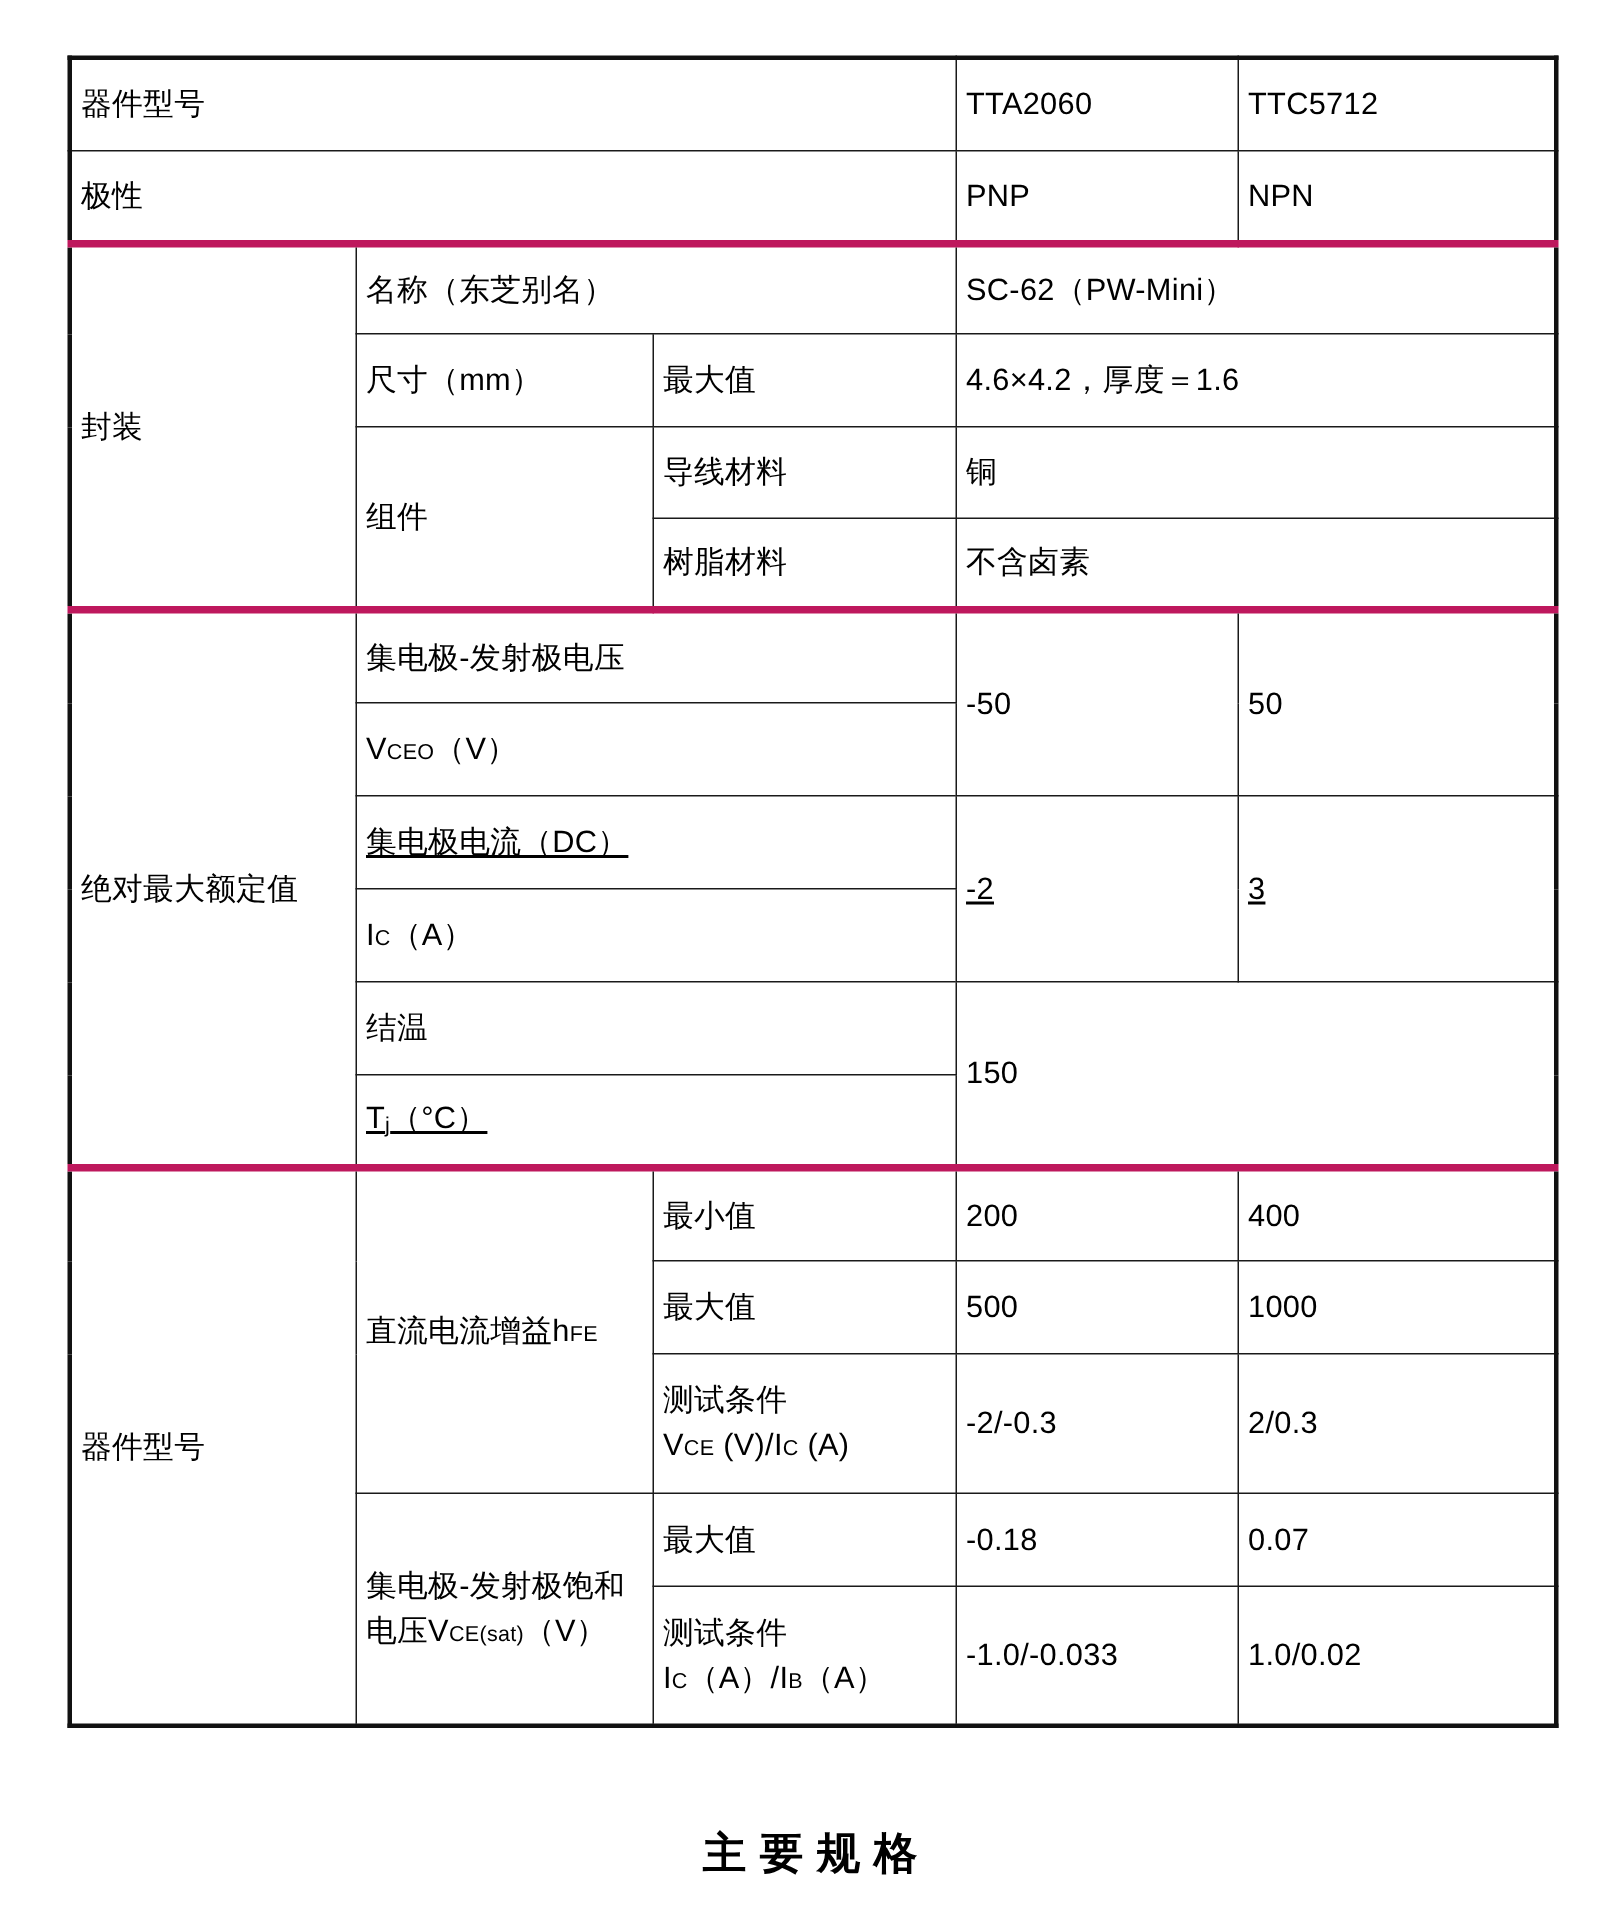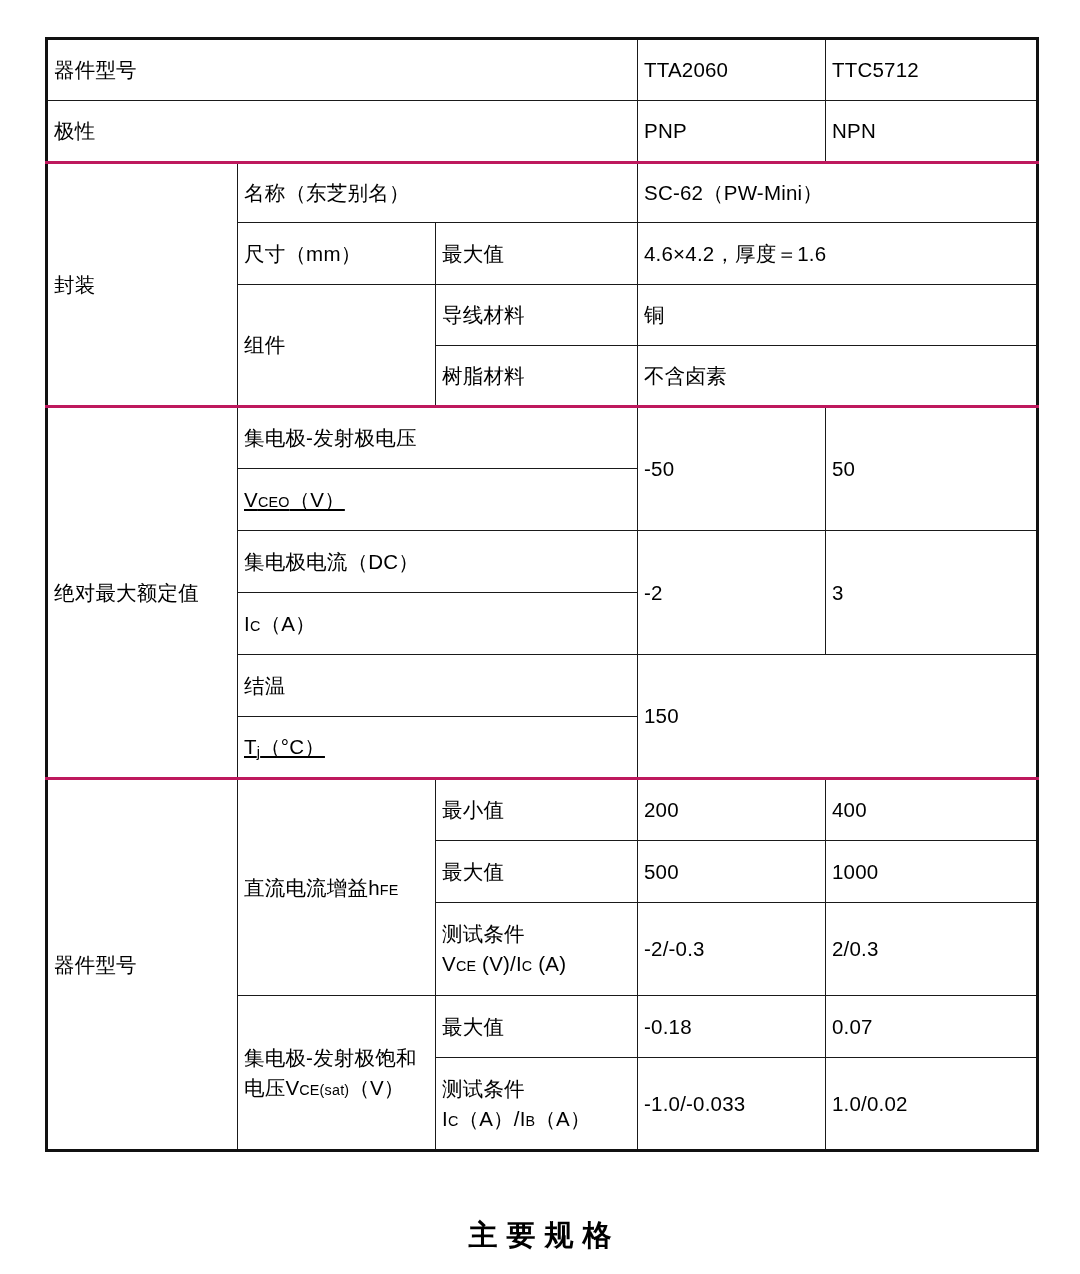"名称（东芝别名）" .sect-top > td { border-top: 3px solid #be185d -> 5px solid #be185d }
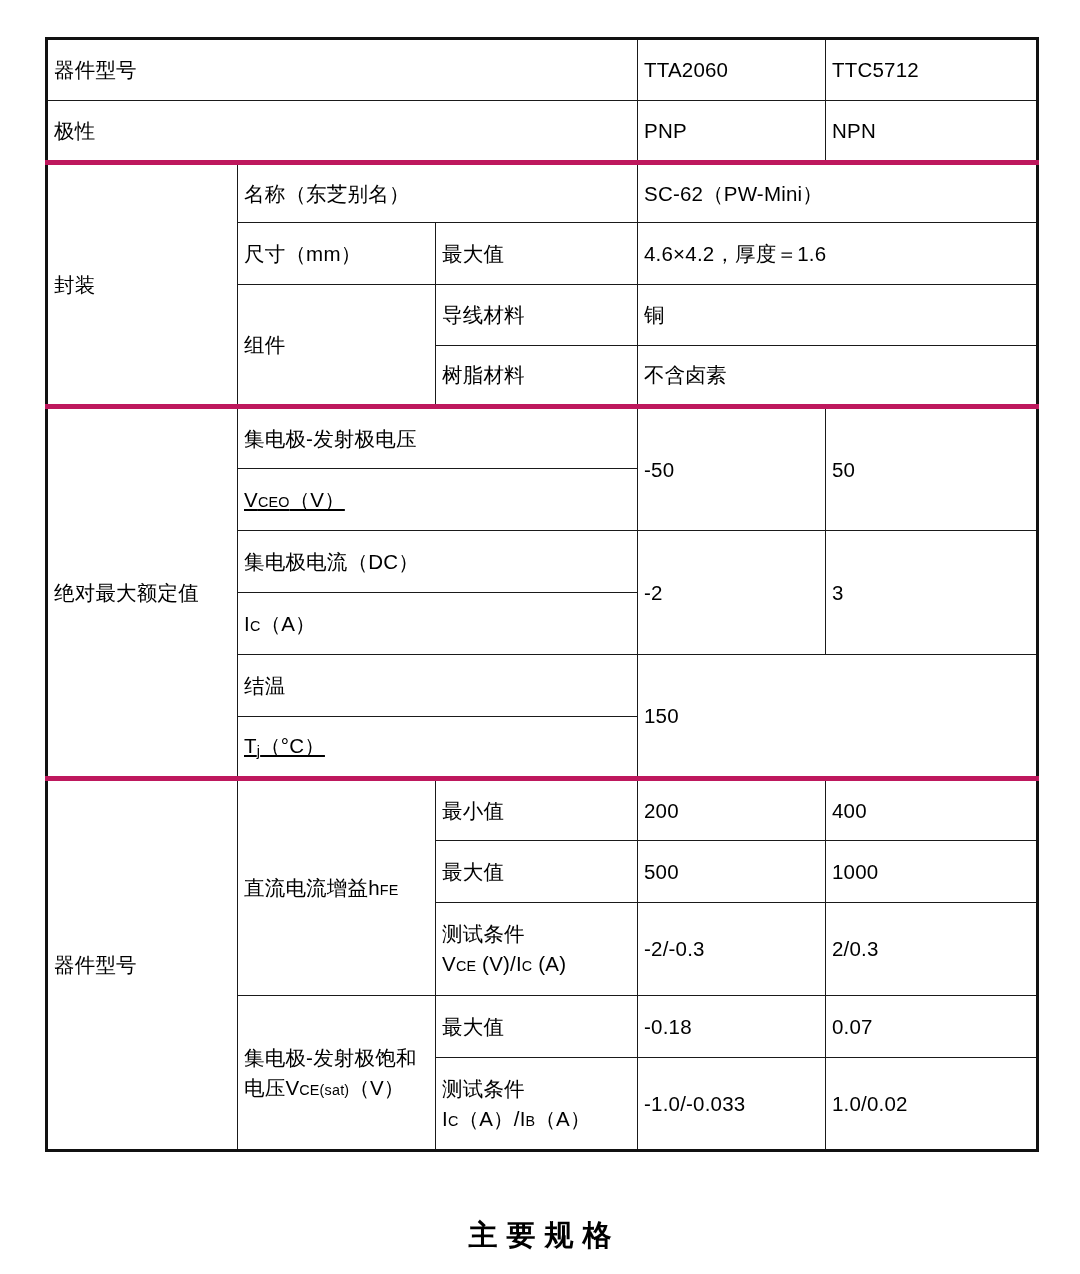"VCEO（V）" .r-abs2 { text-decoration: underline -> none }
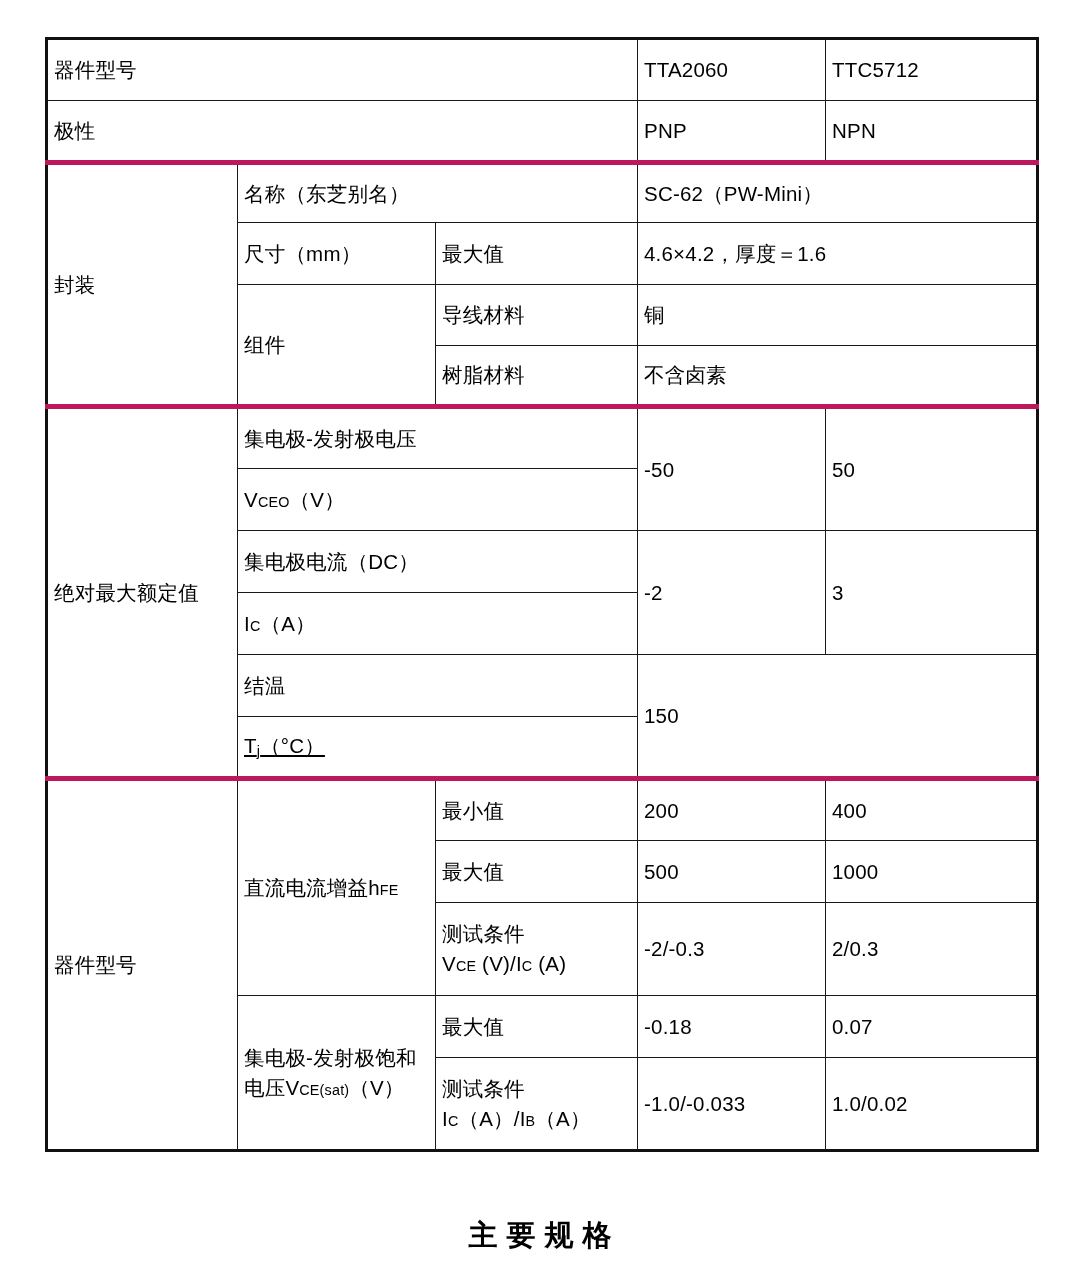"集电极电流（DC）" .r-abs3 { text-decoration: none -> underline }
